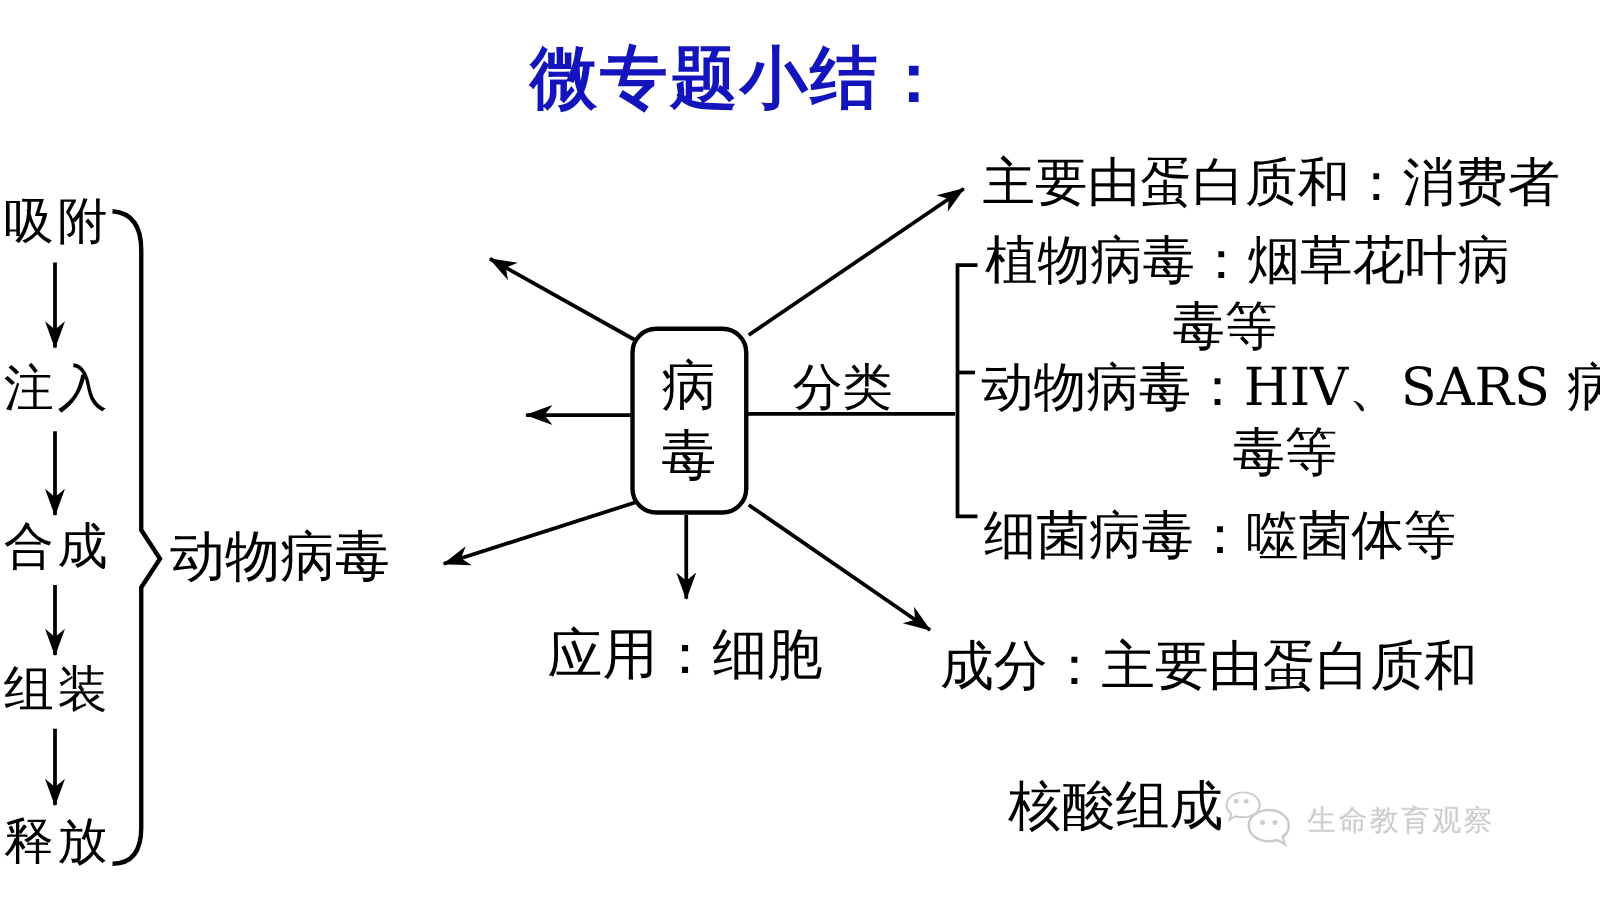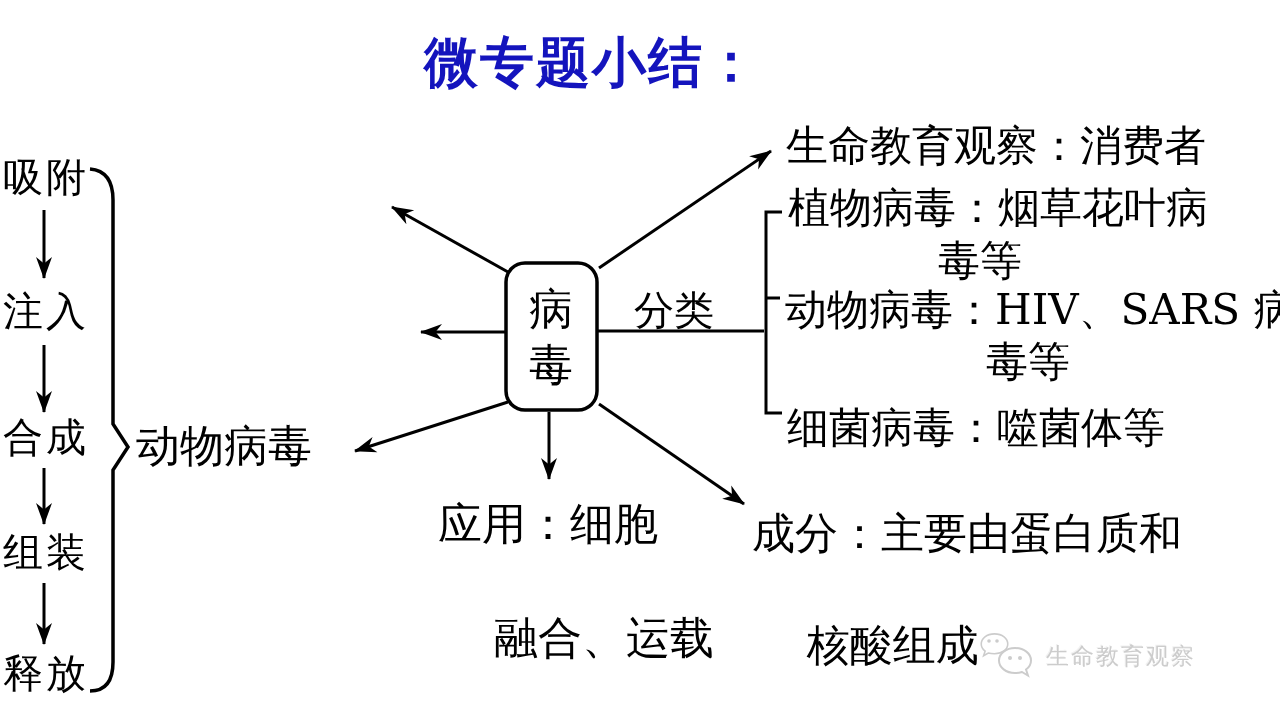"生命教育观察：消费者" div.txt { text: 生命教育观察 -> 主要由蛋白质和 }
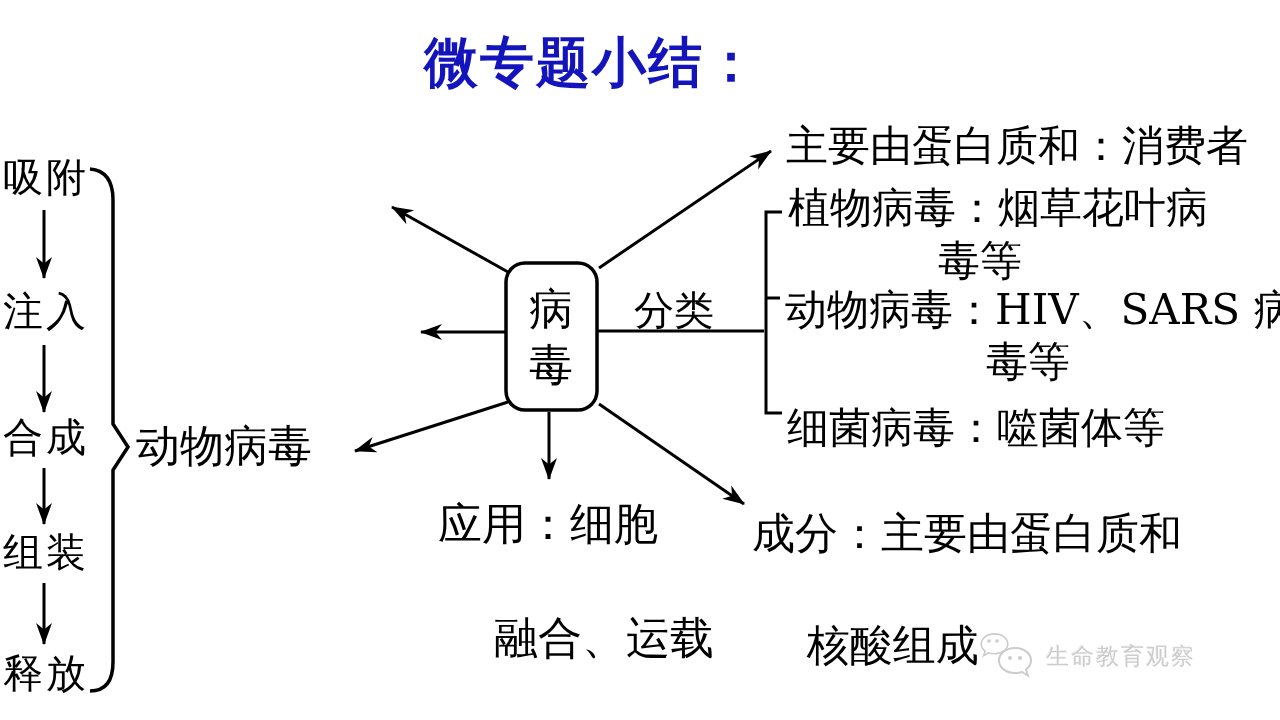"融合、运载" span { html: <span>融合、运载</span> -> none }
